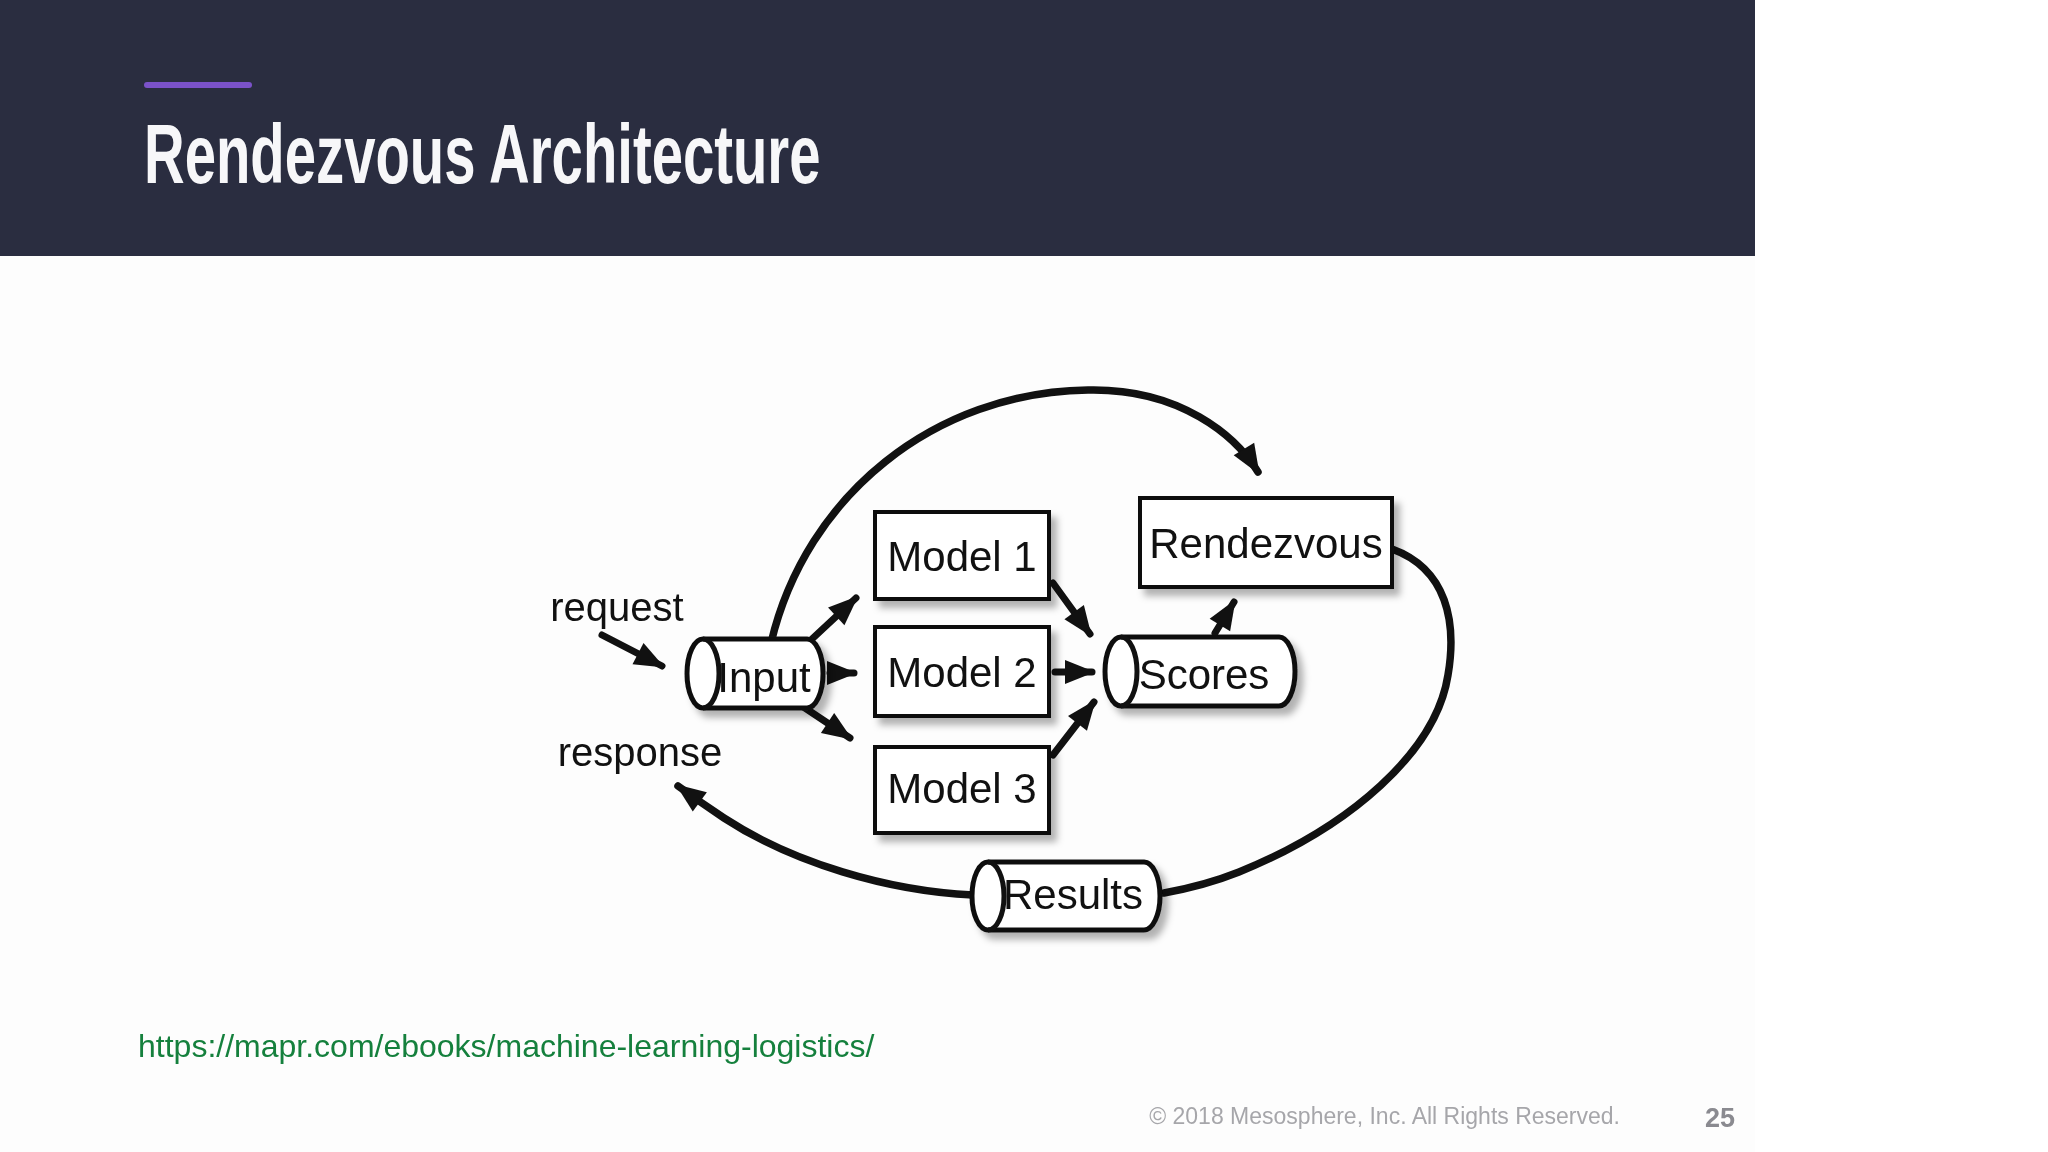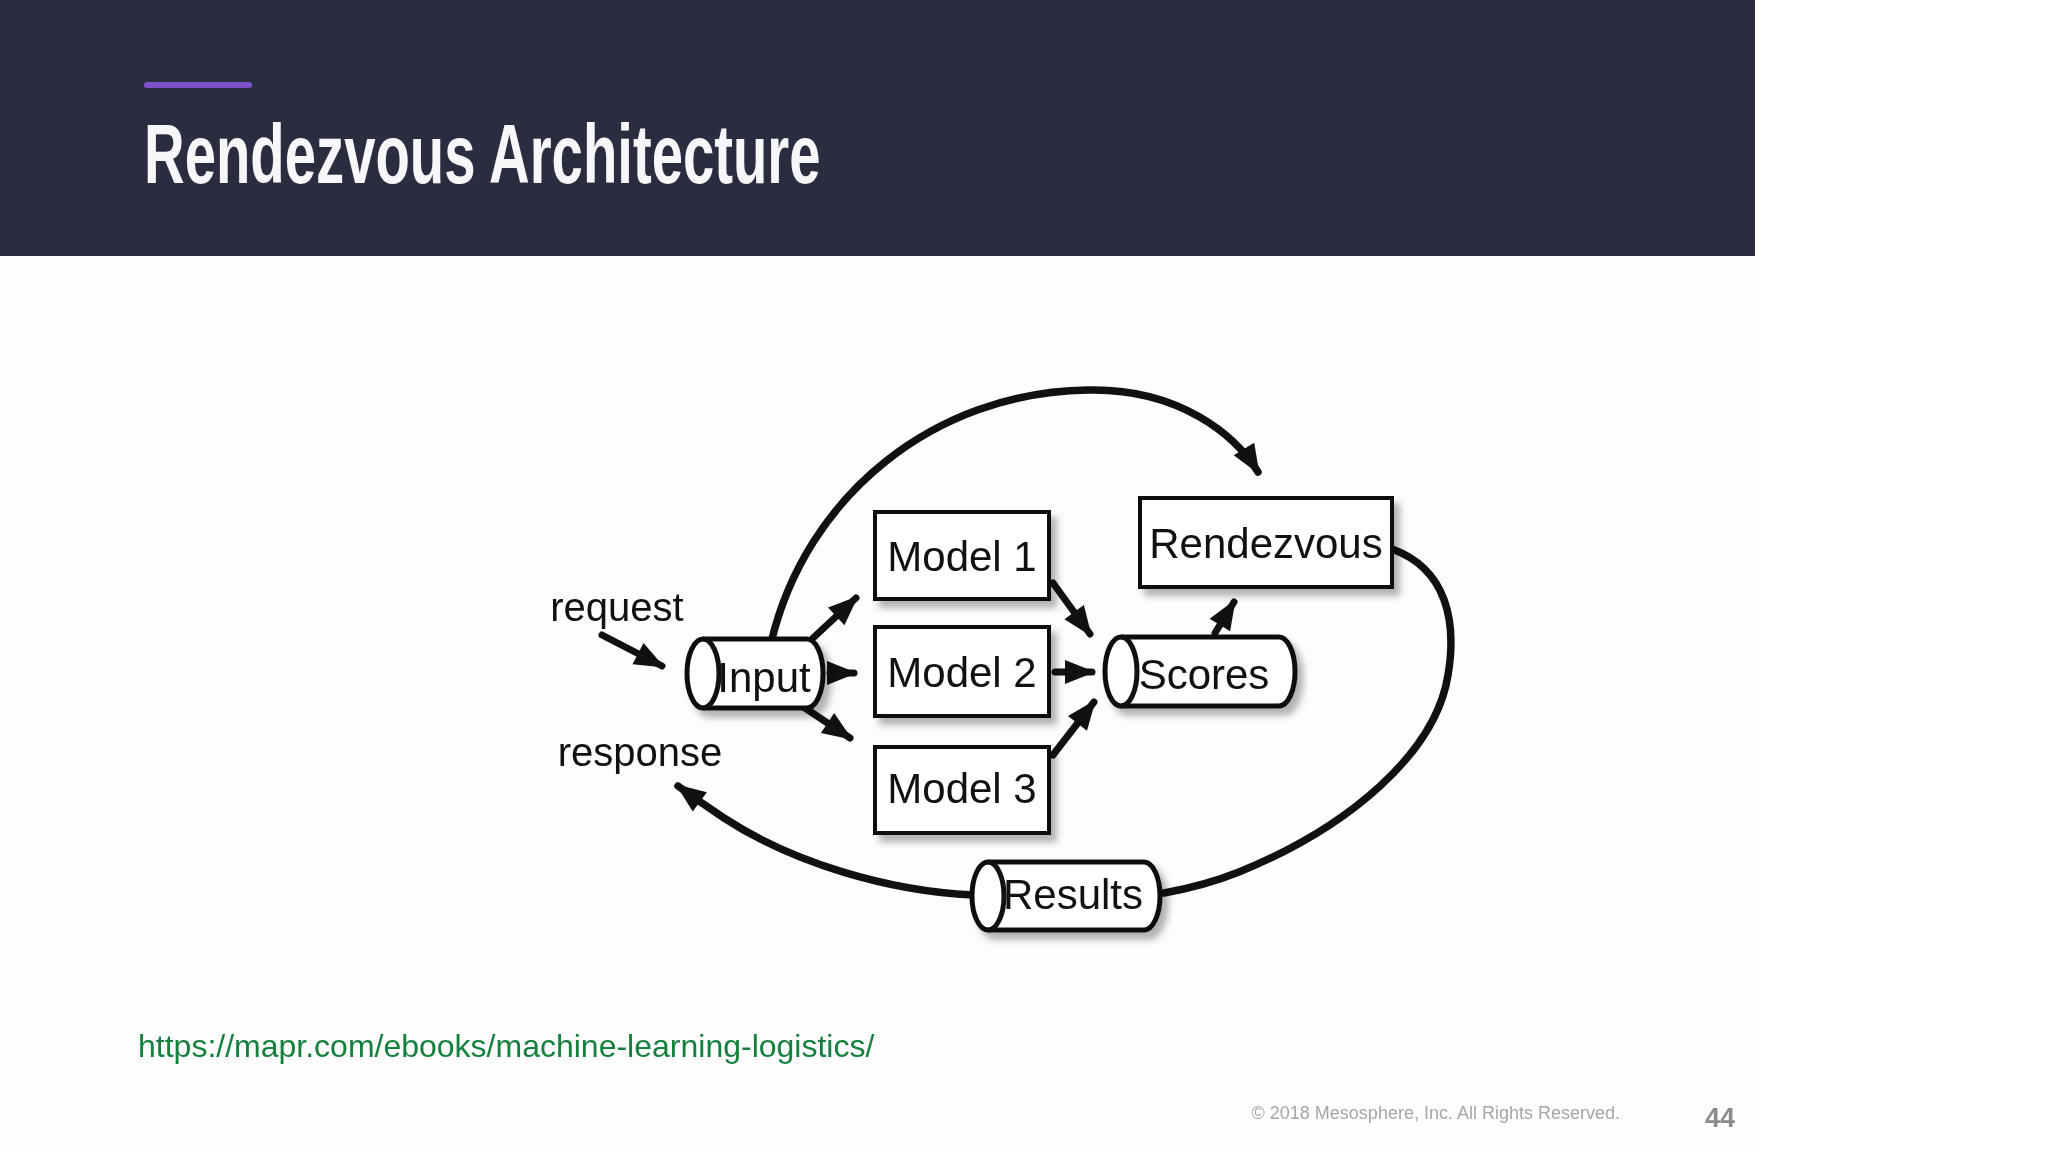"© 2018 Mesosphere, Inc. All" .copyright { font-size: 18px -> 23px }
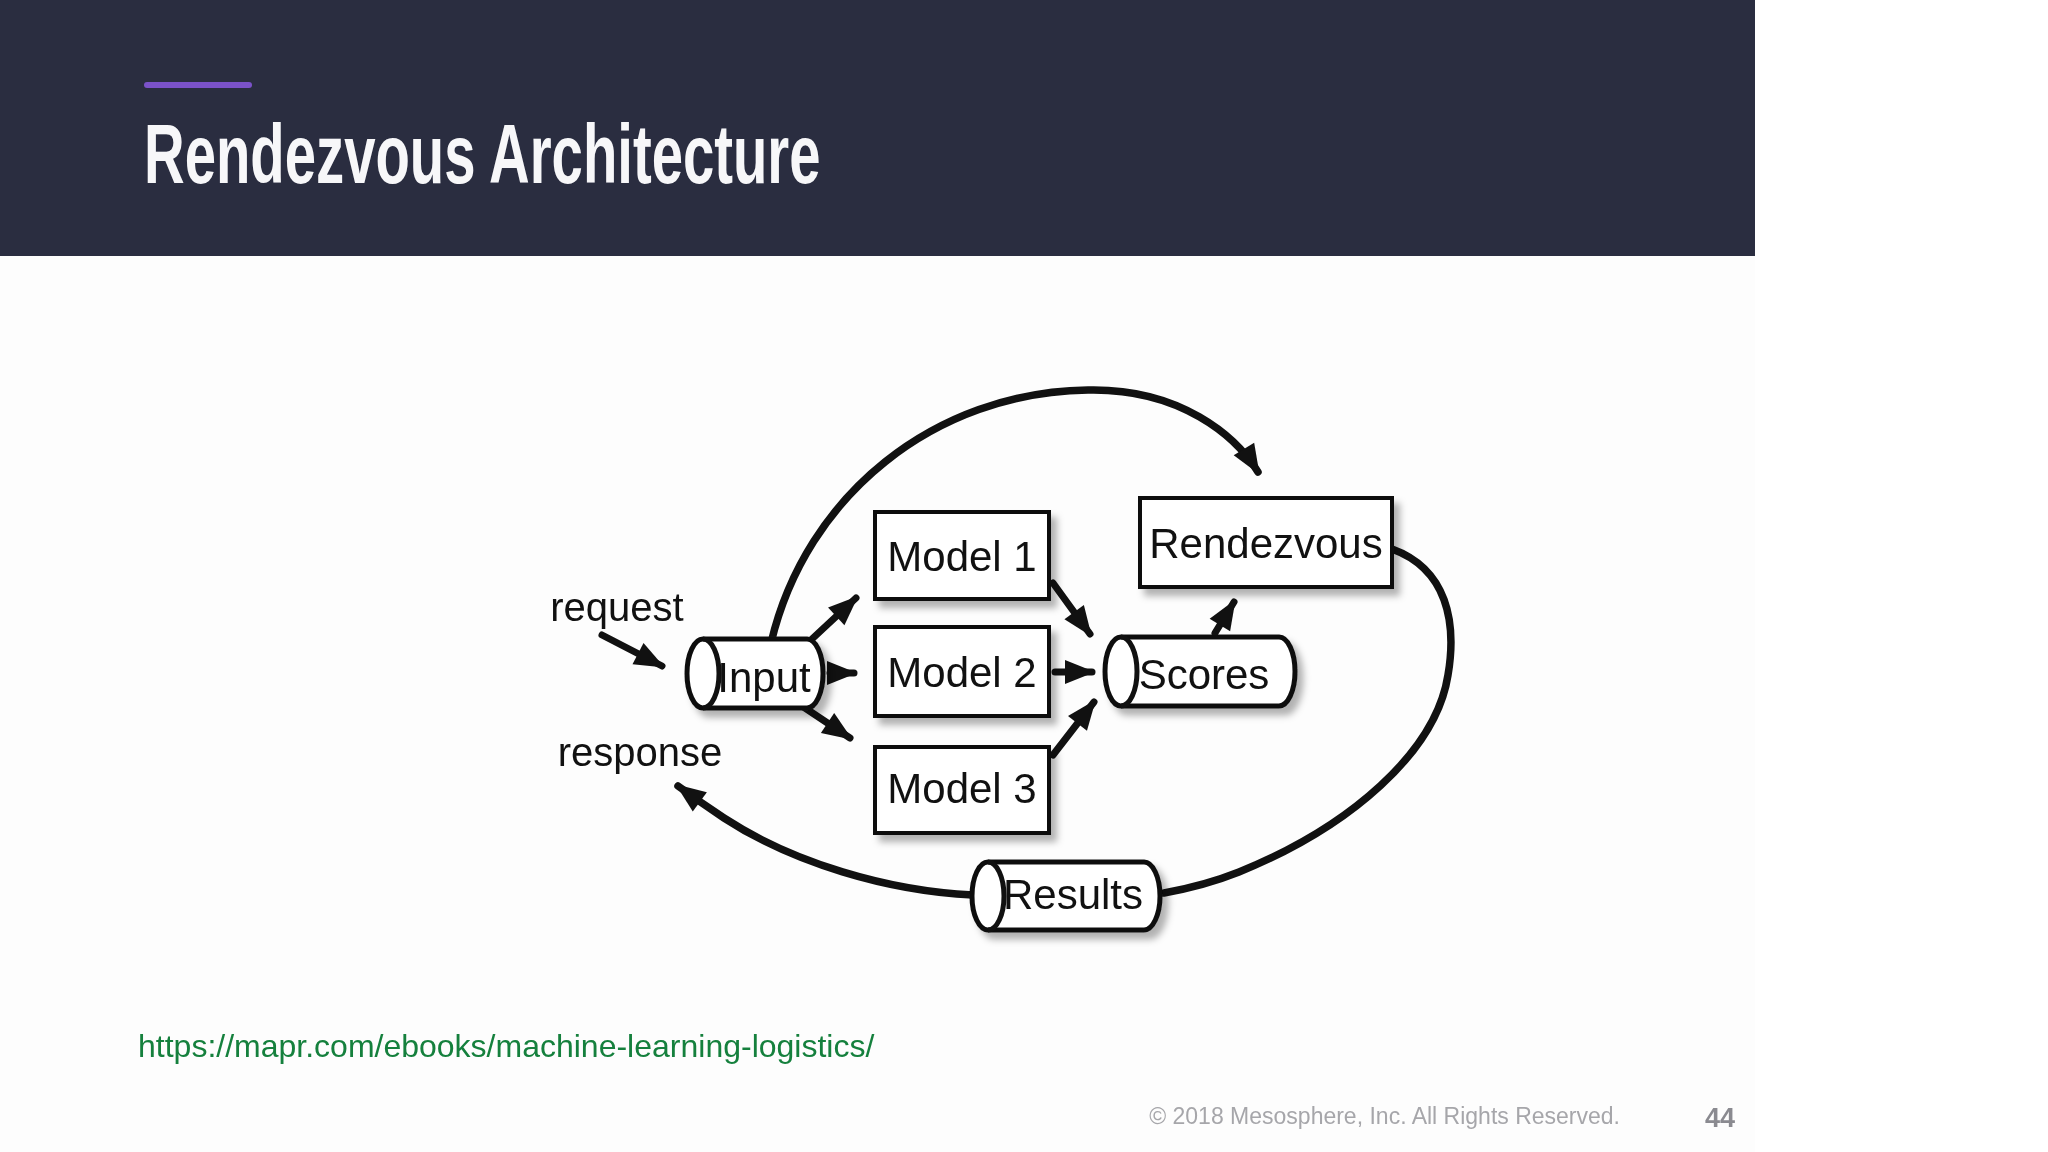"44" div.page-number { text: 44 -> 25 }
